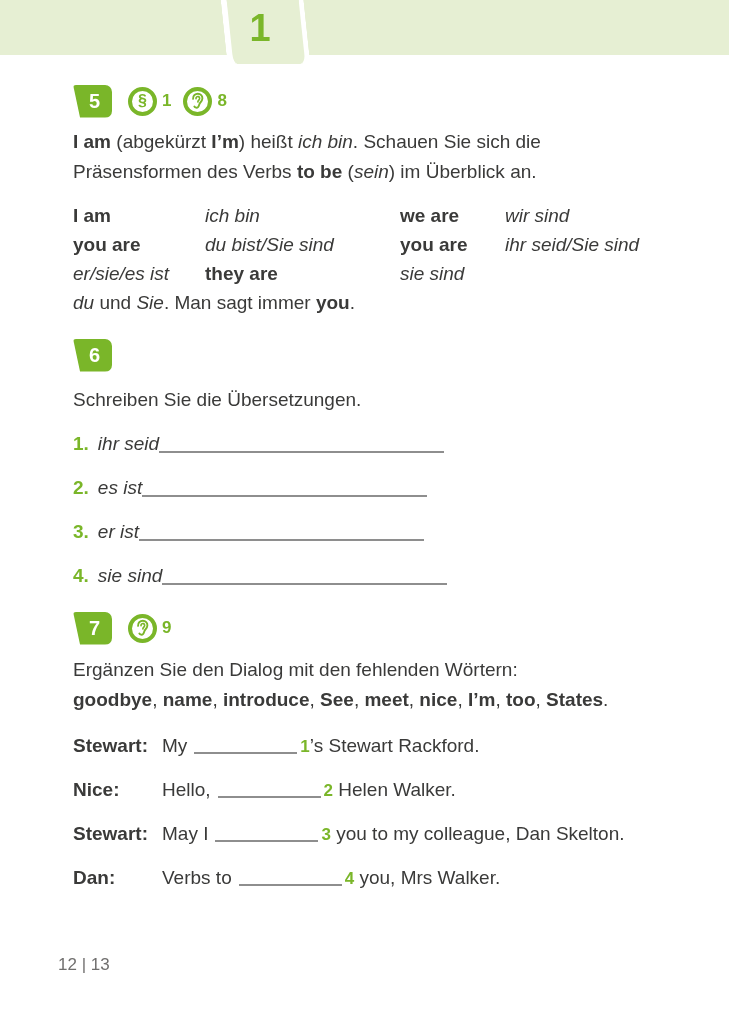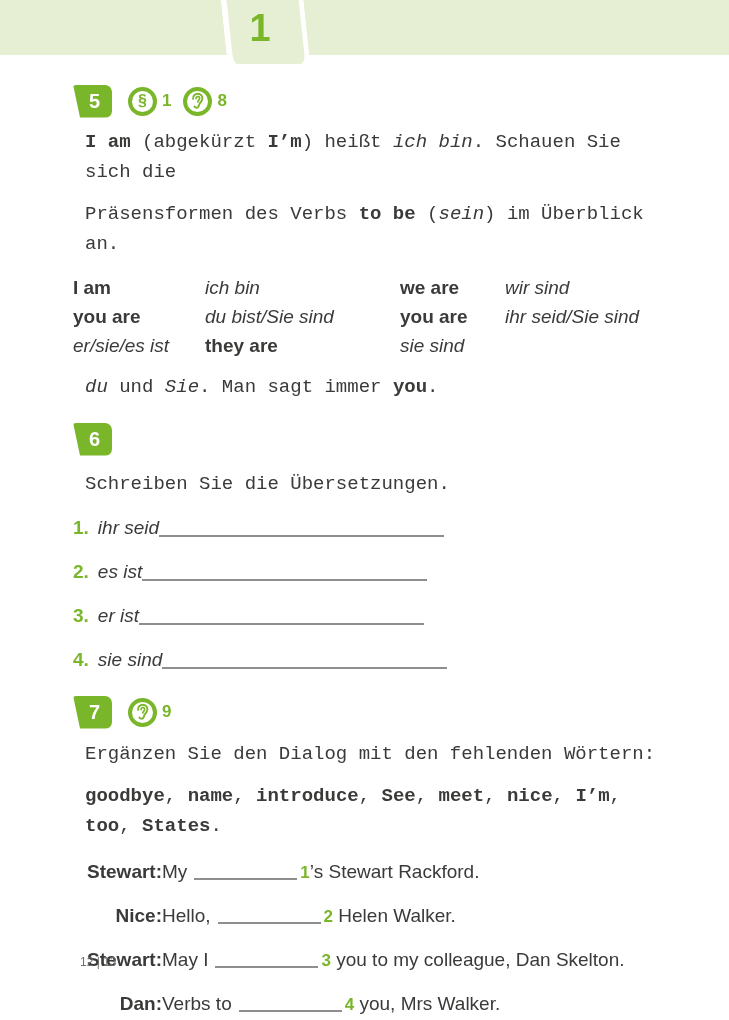"I am (abgekürzt I’m) heißt" .para { font-family: Liberation Mono, monospace -> none; margin: 12px -> 0 }
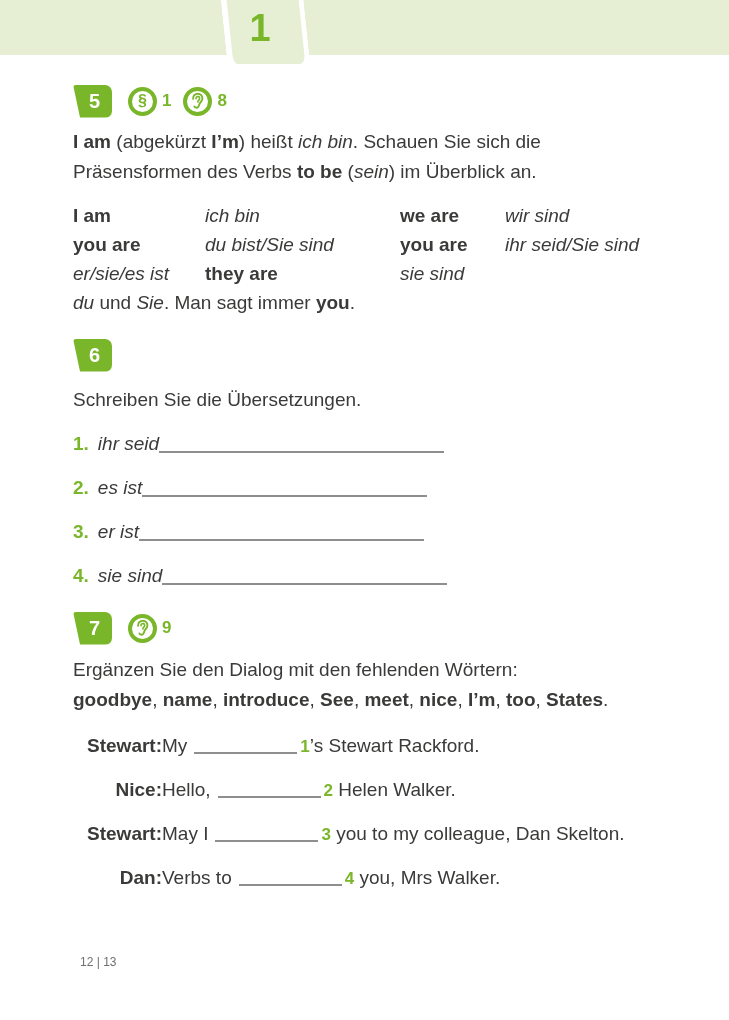"Stewart:" .spk { text-align: right -> none }
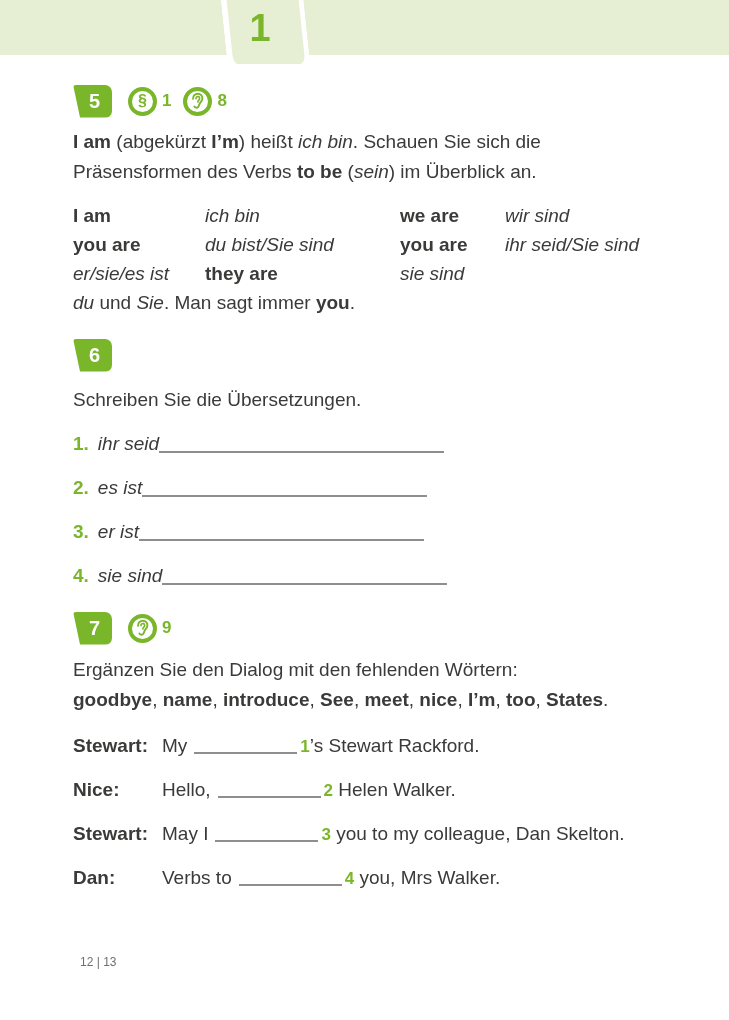"12 | 13" .footer { font-size: 12px -> 17px; left: 80px -> 58px }
